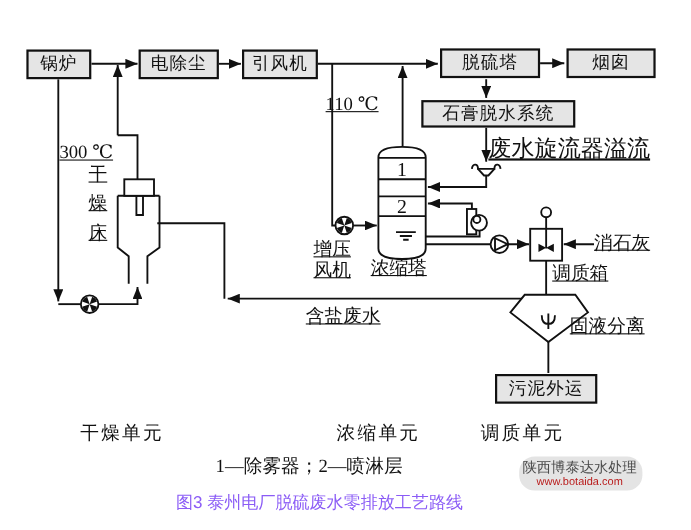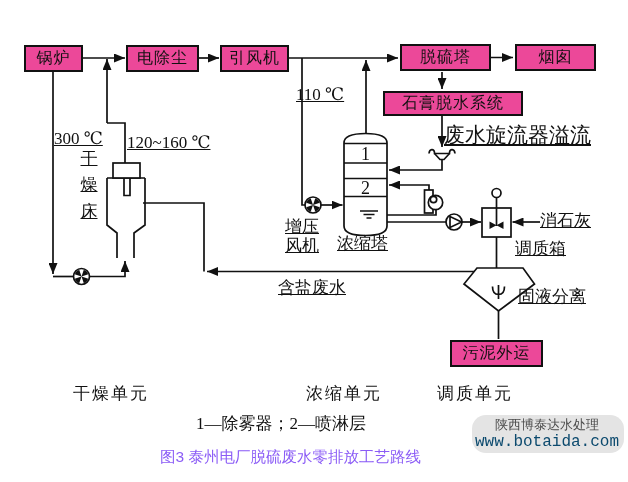"锅炉" .pbox { background: #ec4899 -> #e5e5e5 }
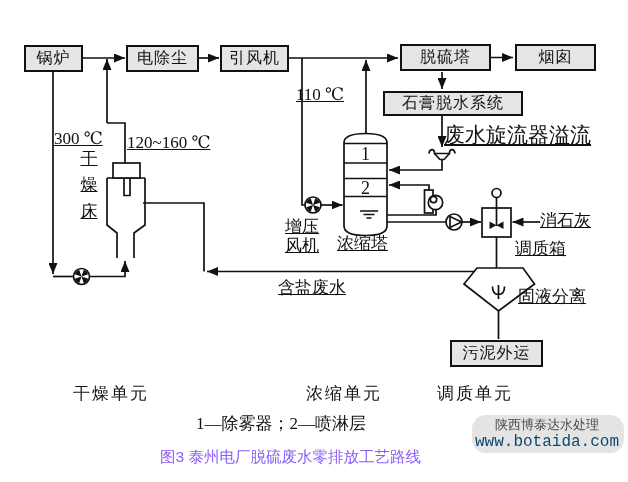"120~160 ℃" div.lbl { html: <div>120~160 ℃</div> -> none }
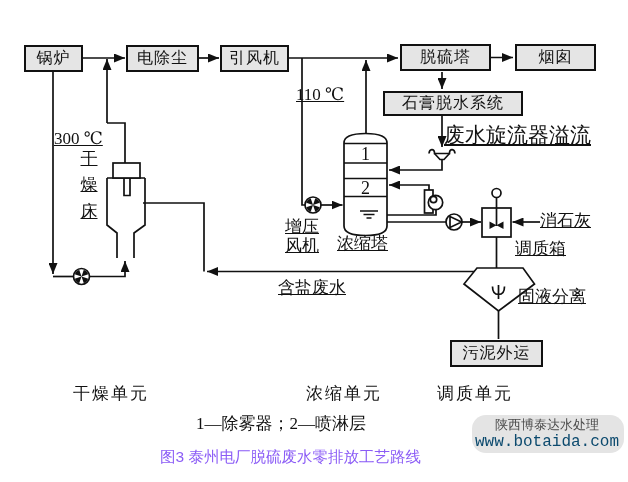"调质箱" div.lbl { left: 515px -> 502px }
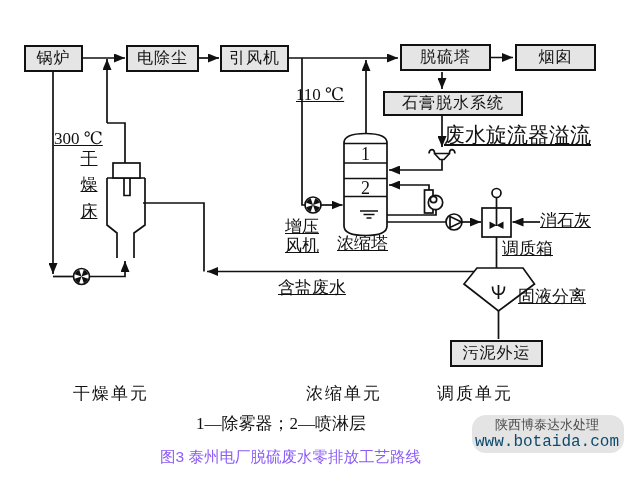"www.botaida.com" .wm2 { color: #0c4a6e -> #b91c1c; font-family: Liberation Mono, monospace -> Liberation Sans, sans-serif; font-size: 16px -> 10px }
